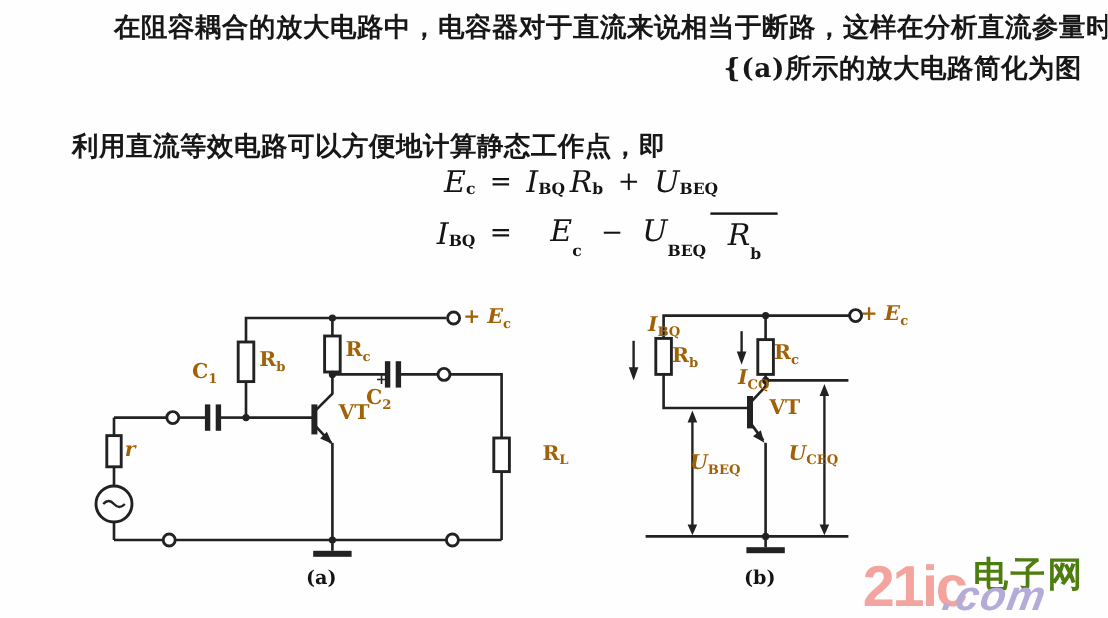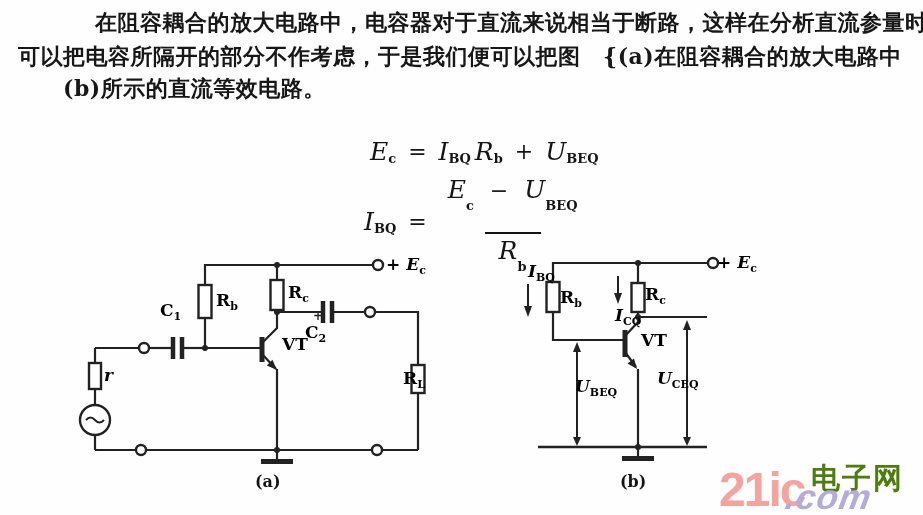"可以把电容所隔开的部分不作考虑，于是我们便可以把图" div.cnline { html: <div>可以把电容所隔开的部分不作考虑，于是我们便可以把图</div> -> none }
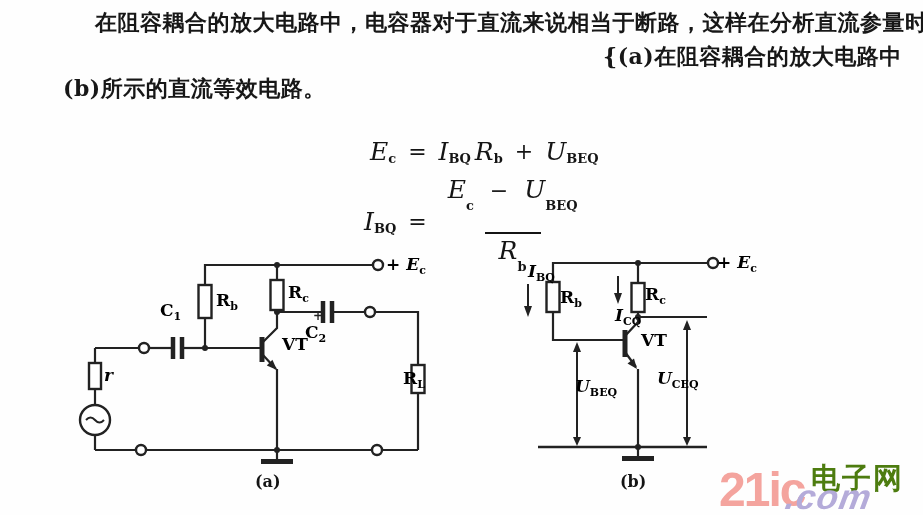"{(a)在阻容耦合的放大电路中" div.cnline { text: 在阻容耦合的放大电路中 -> 所示的放大电路简化为图 }
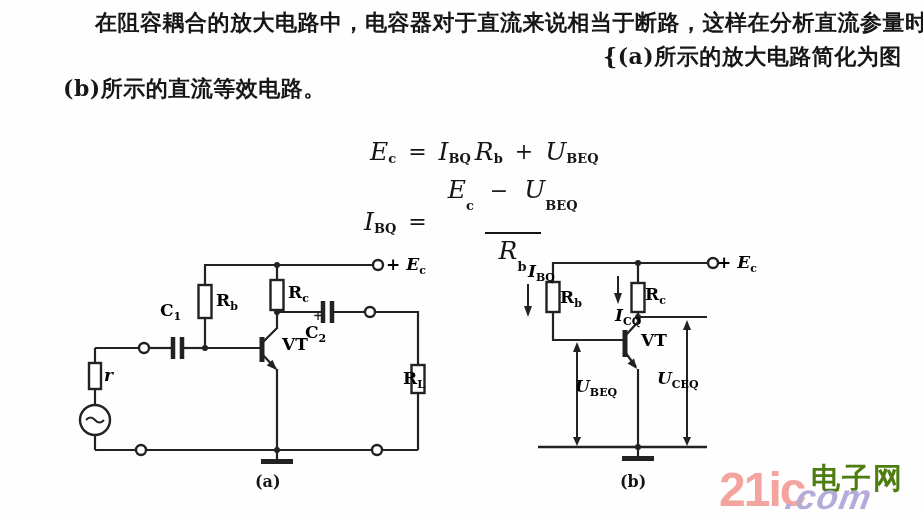"(b)所示的直流等效电路。" div.cnline { html: <div>(b)所示的直流等效电路。</div> -> none }
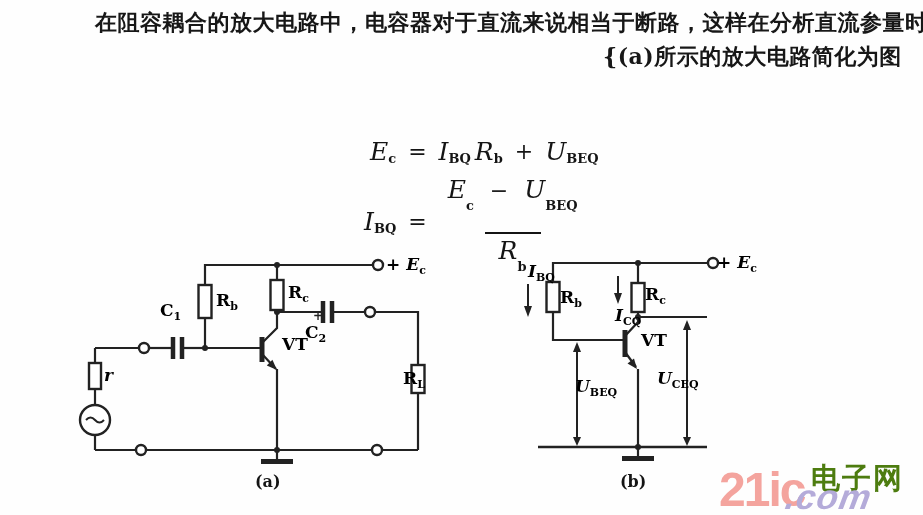"利用直流等效电路可以方便地计算静态工作点，即" div.cnline { html: none -> <div>利用直流等效电路可以方便地计算静态工作点，即</div> }
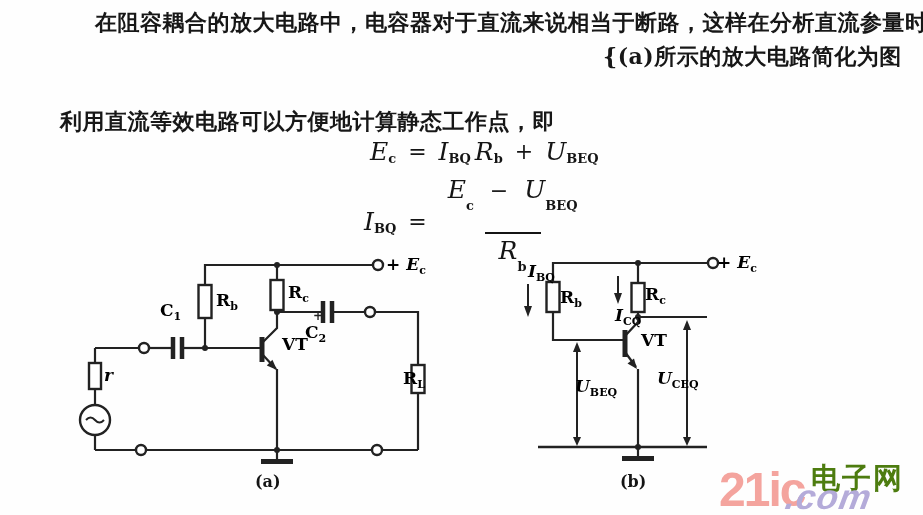"Ec − UBEQ" .frac { flex-direction: column -> row; gap: 24px -> none; margin-left: 5px -> 16px }
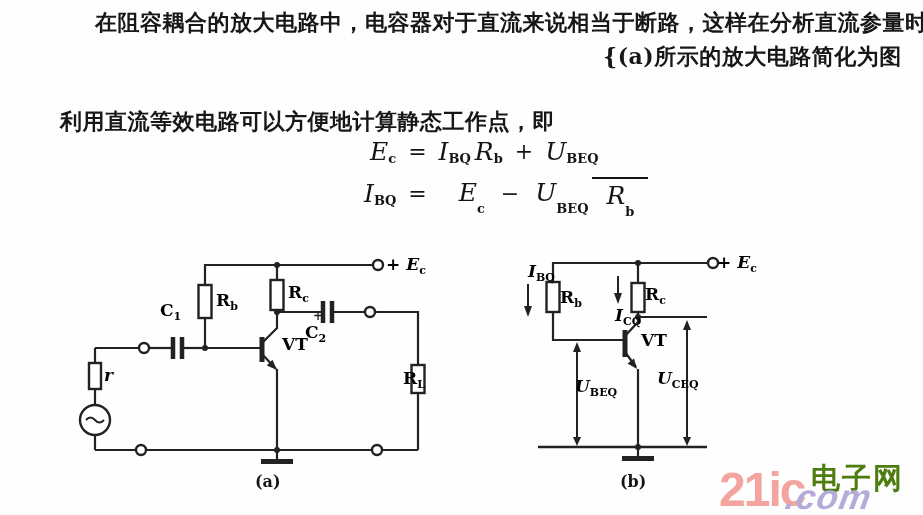"+ Ec" .clabel { color: #000000 -> #a16207 }
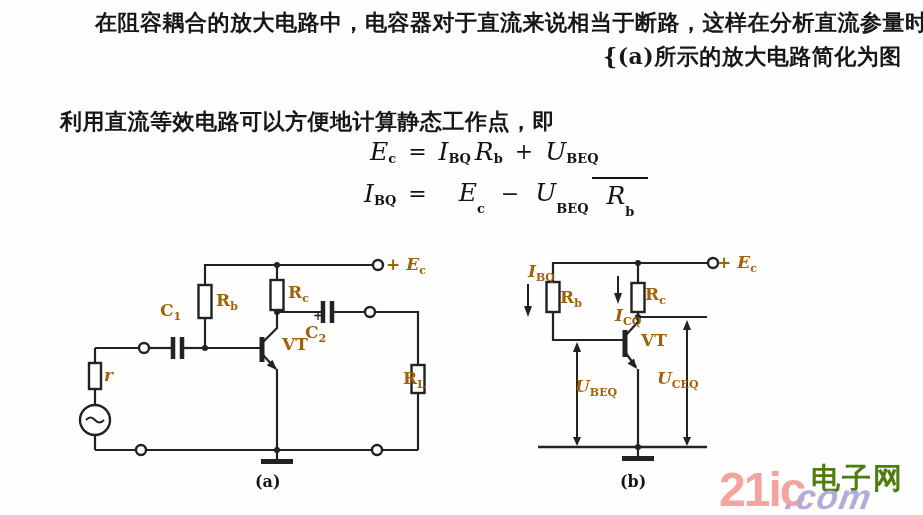"IBQ" div.clabel { left: 528px -> 540px }
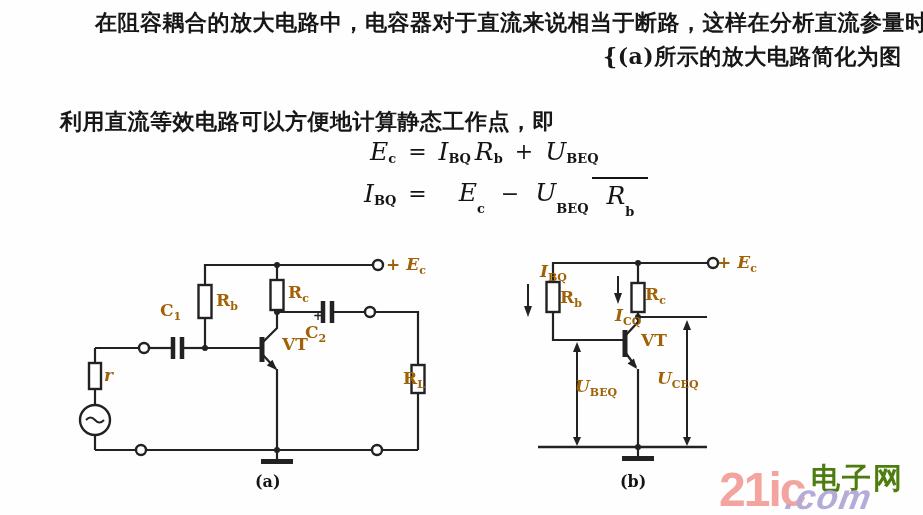"RL" div.clabel { left: 403px -> 452px }
